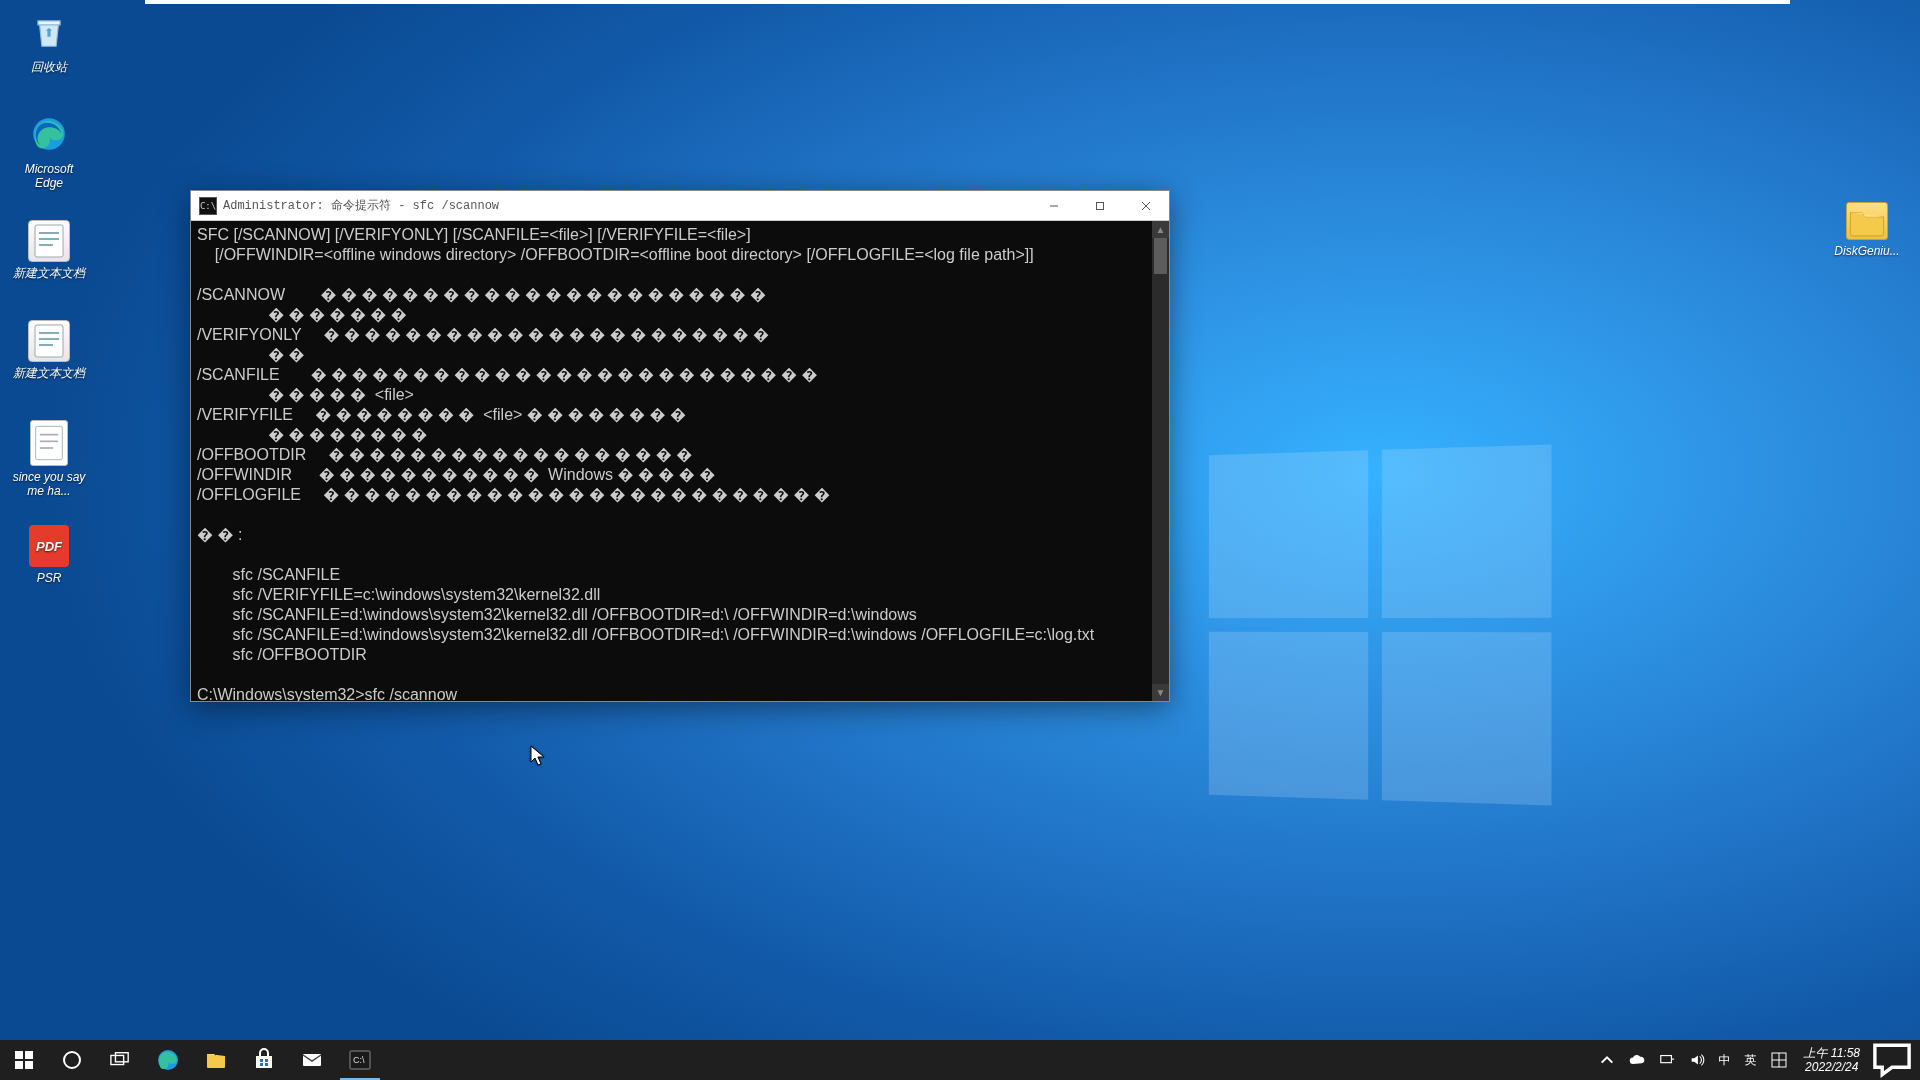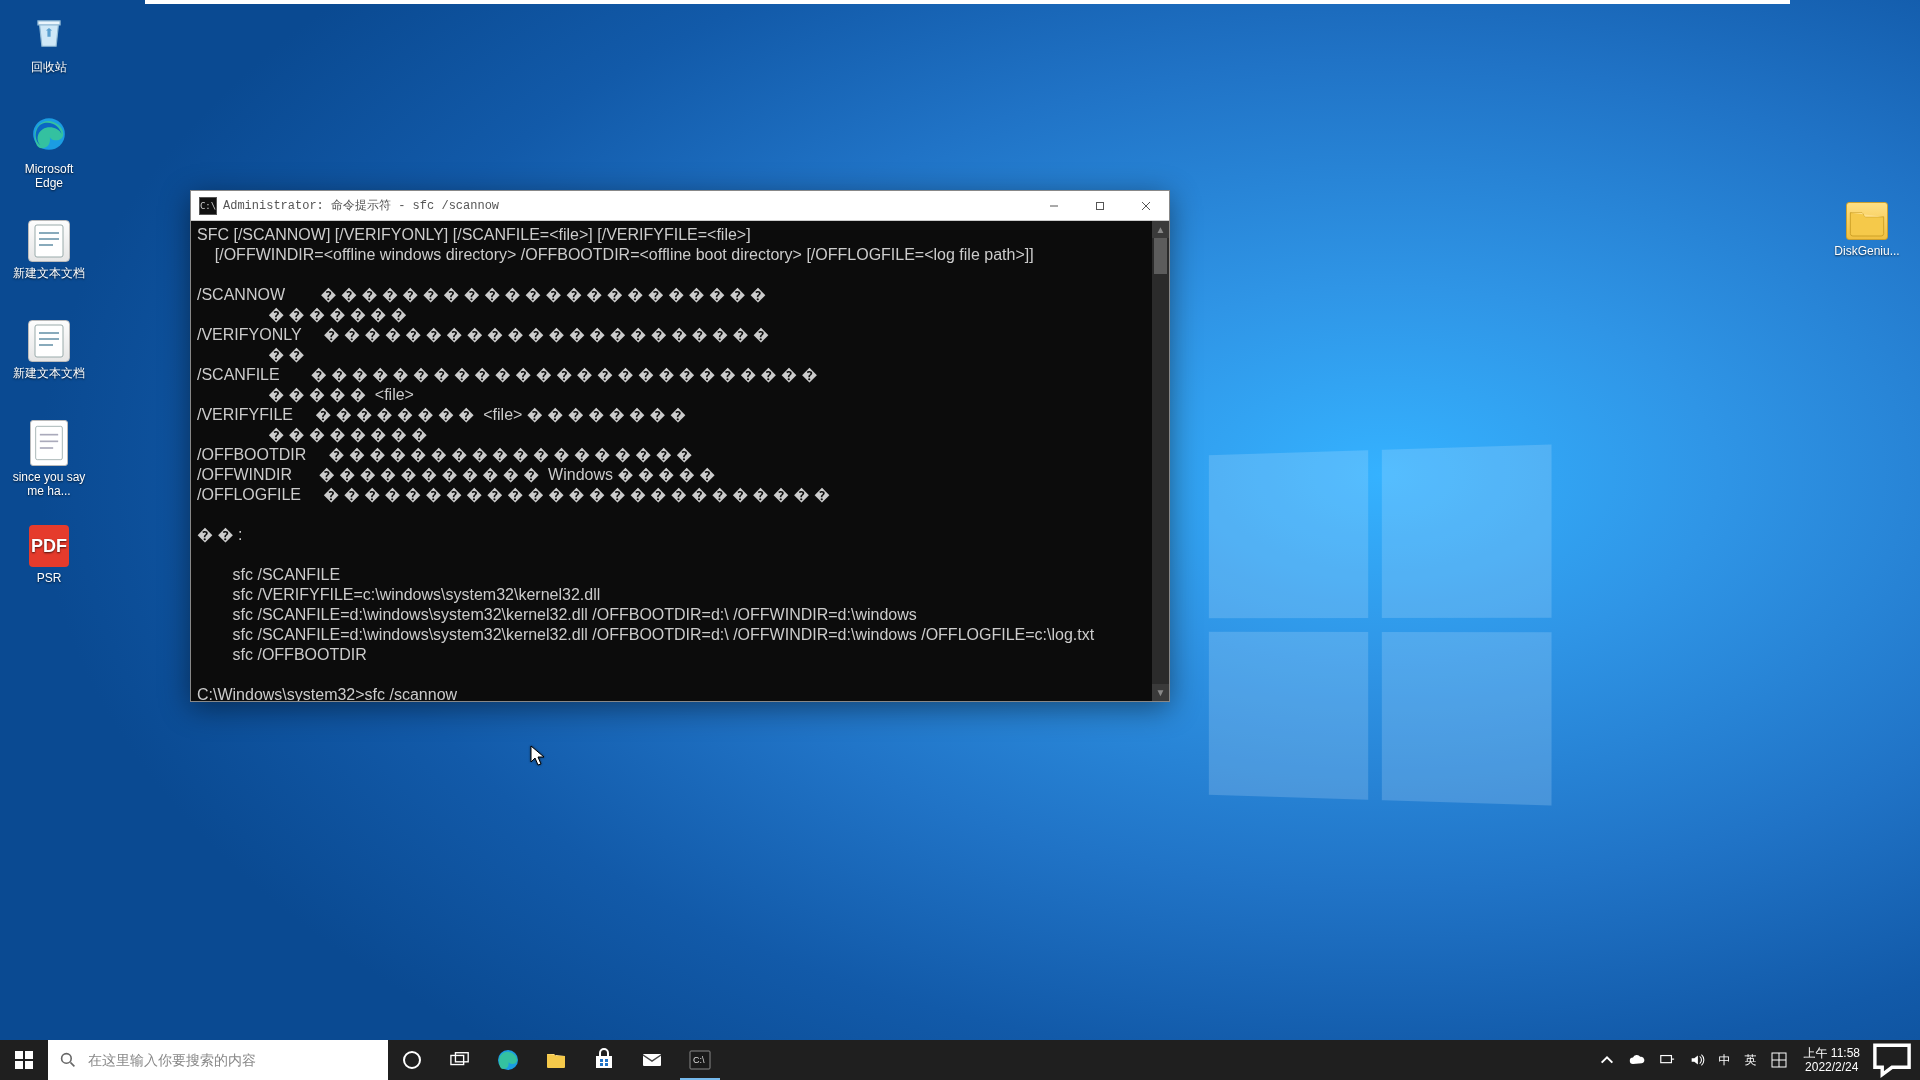"回收站" .dicon { font-style: none -> italic }
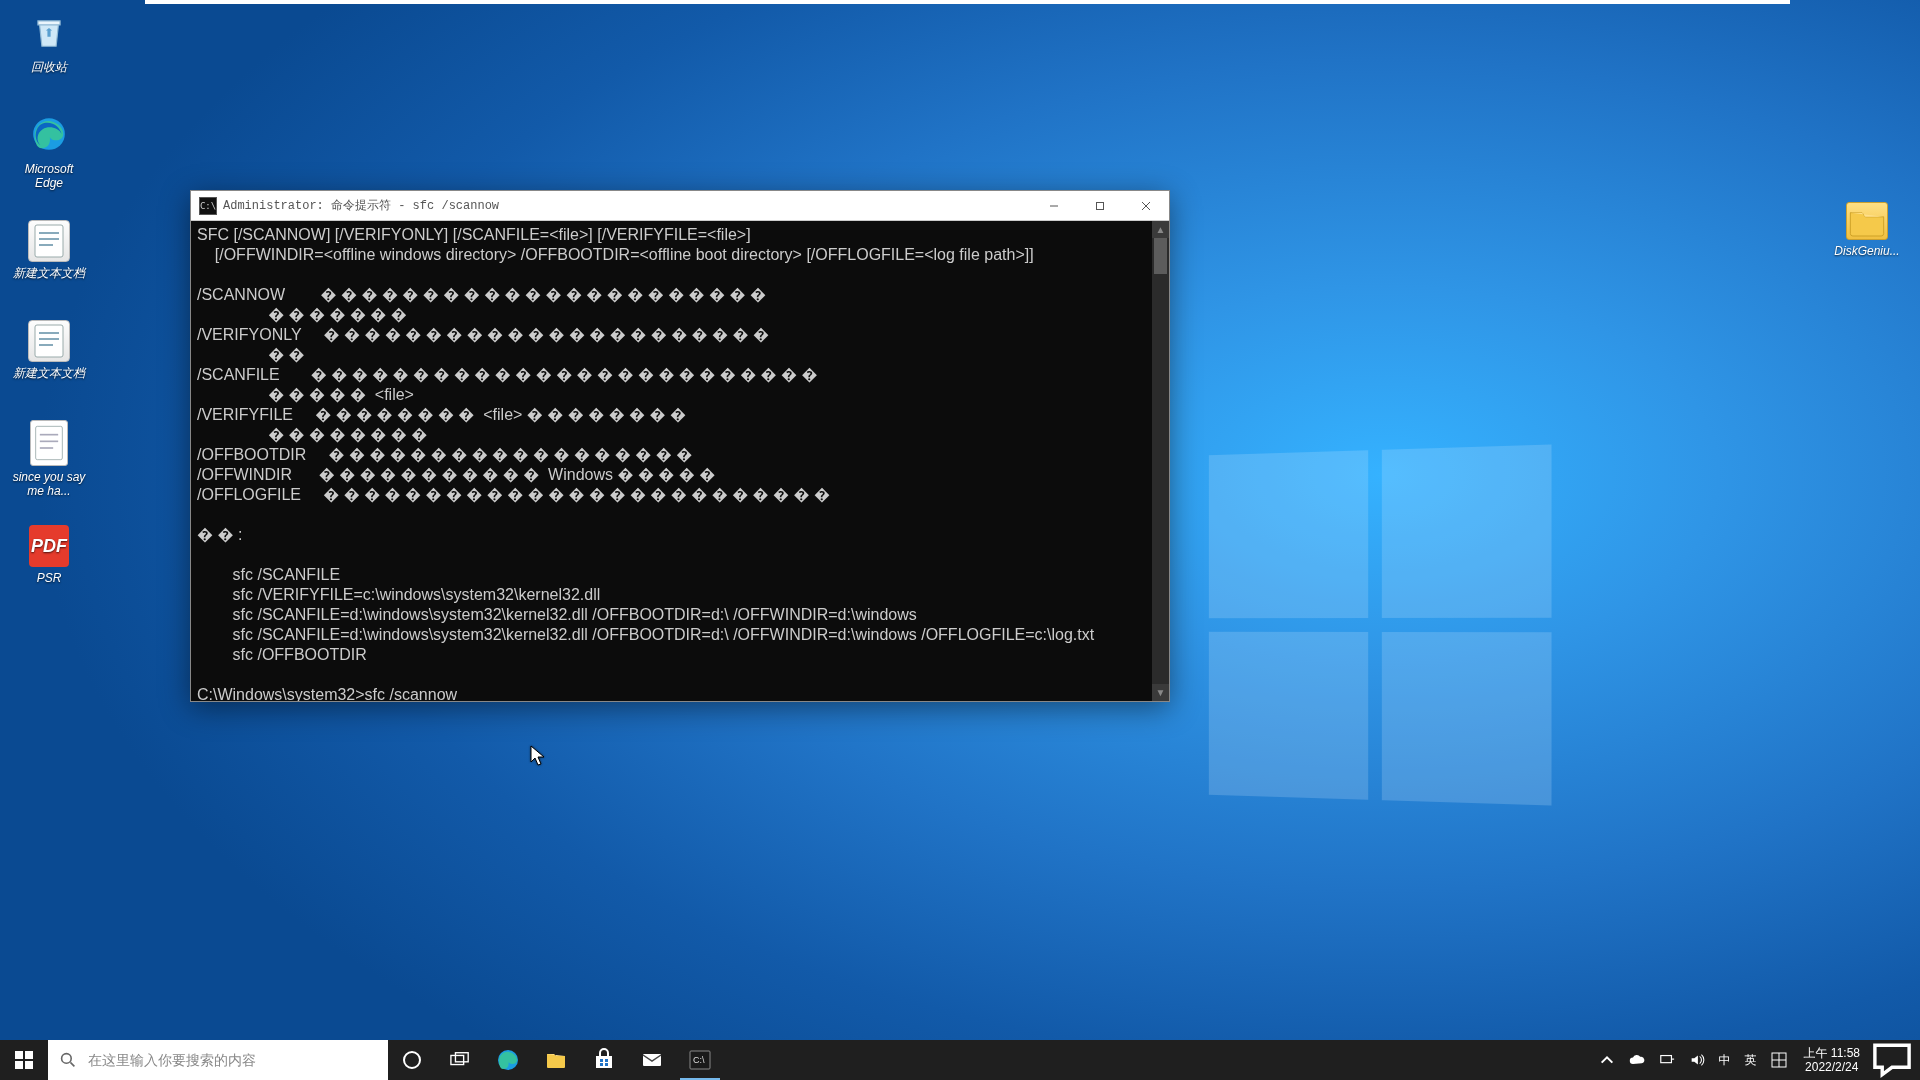"PDF" #ico-pdf .ibox { font-size: 18px -> 13px }
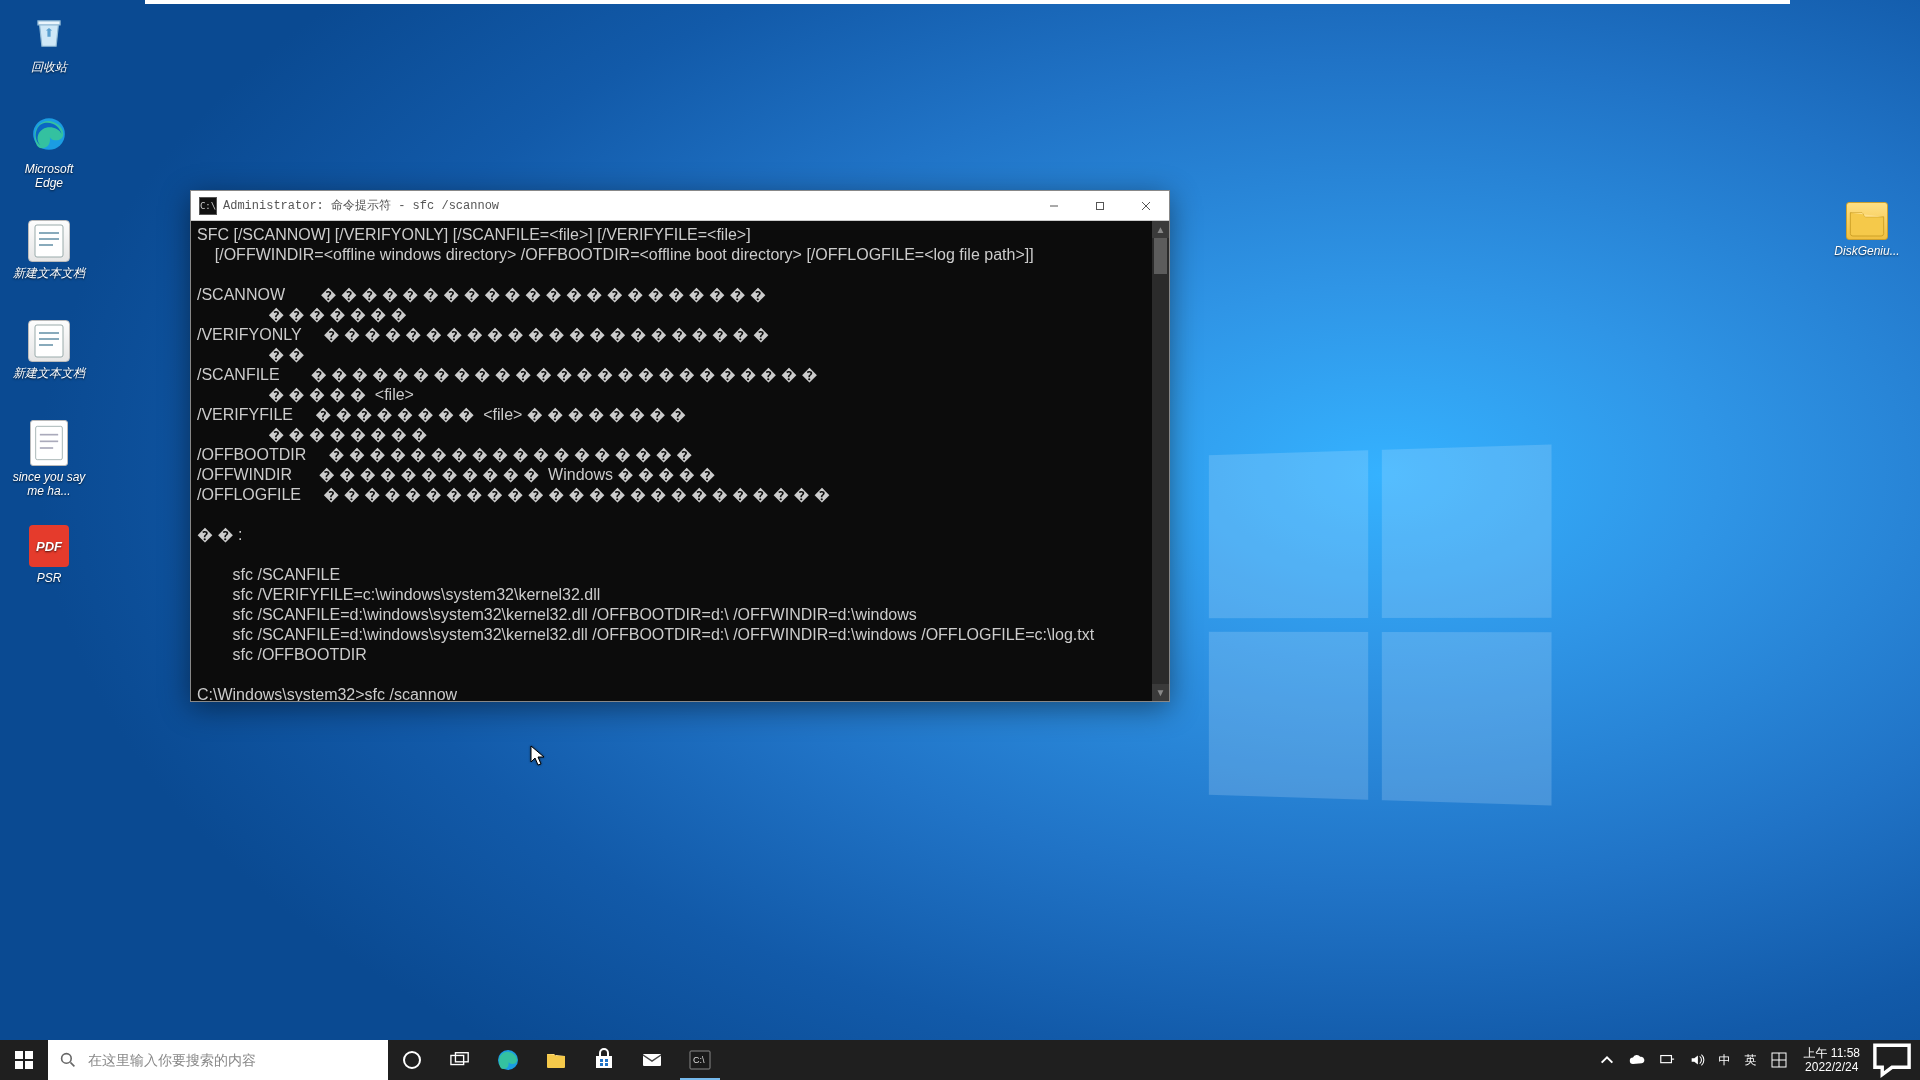"在这里输入你要搜索的内容" div { html: <div> <div> <svg> <circle></circle> <line></line> </svg> </div> <input> </div> -> none }
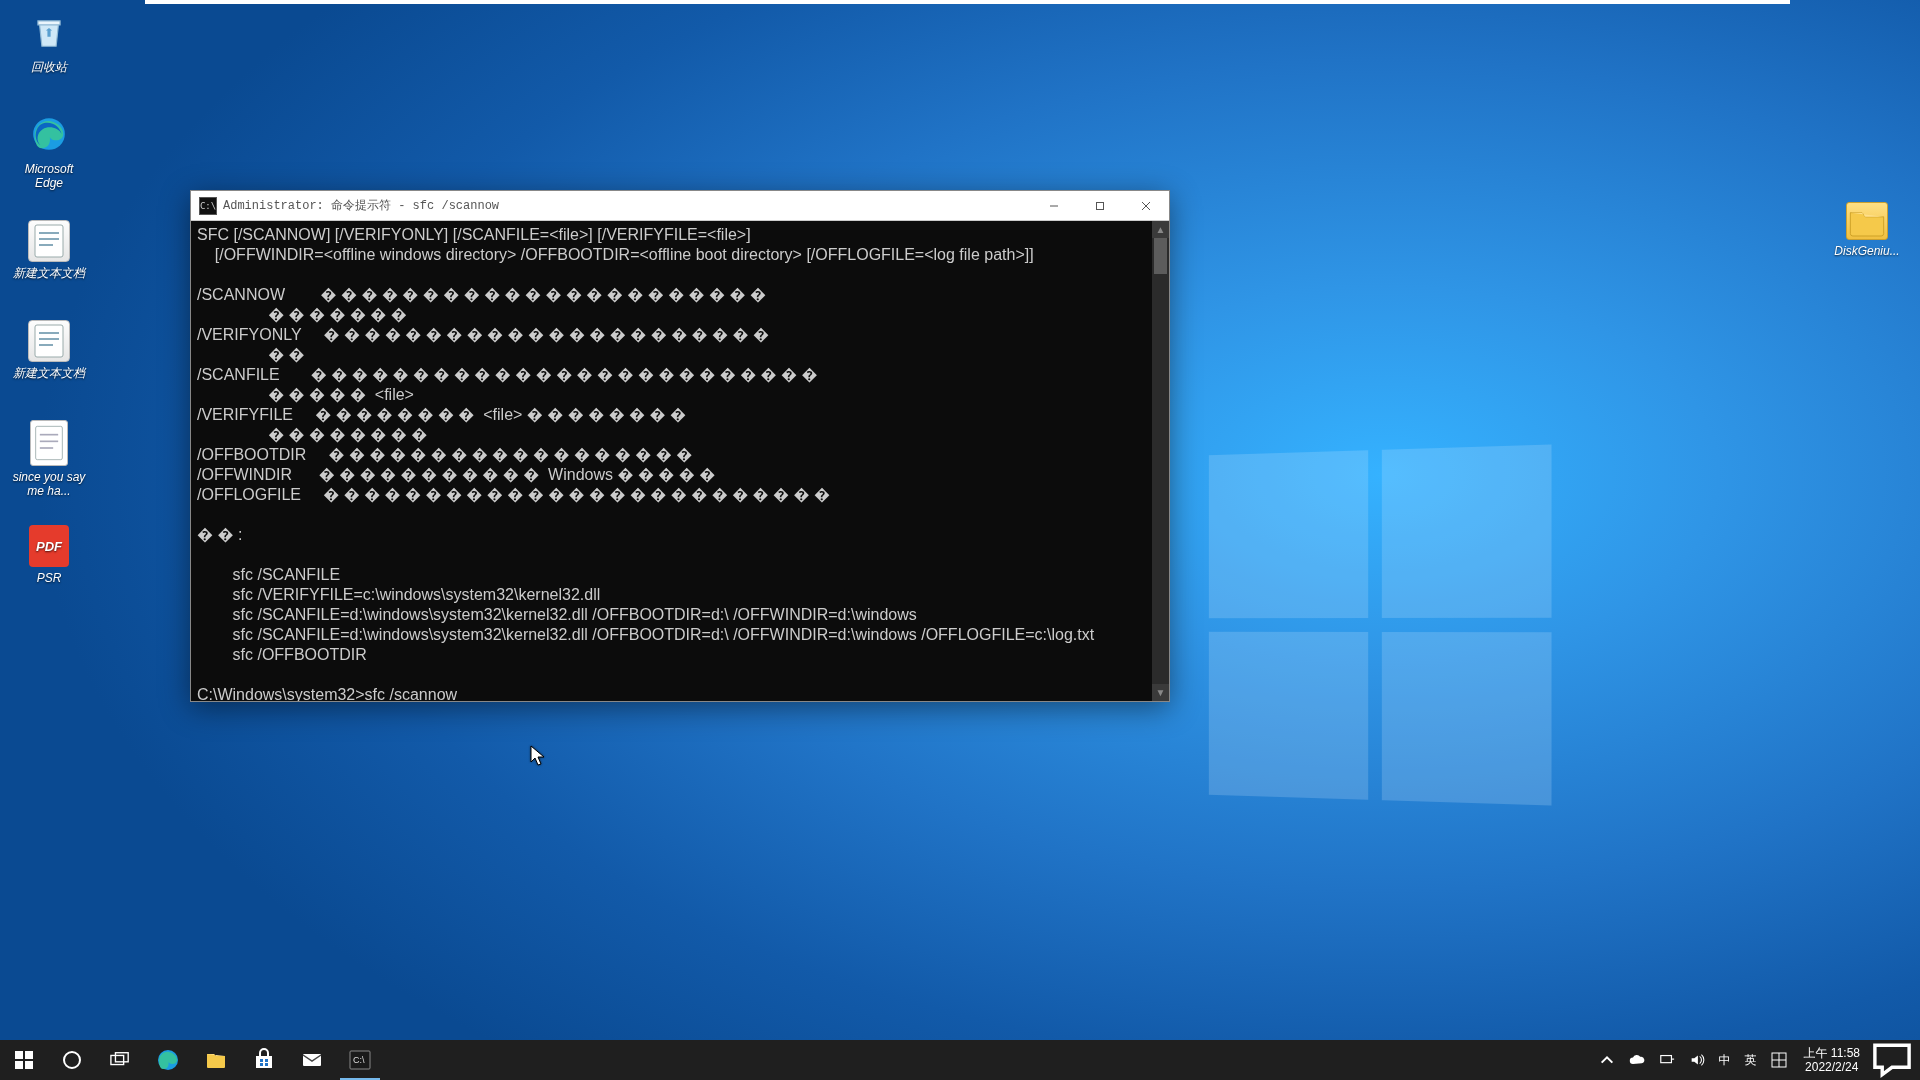"上午 11:58" #tb-clock { font-style: none -> italic }
